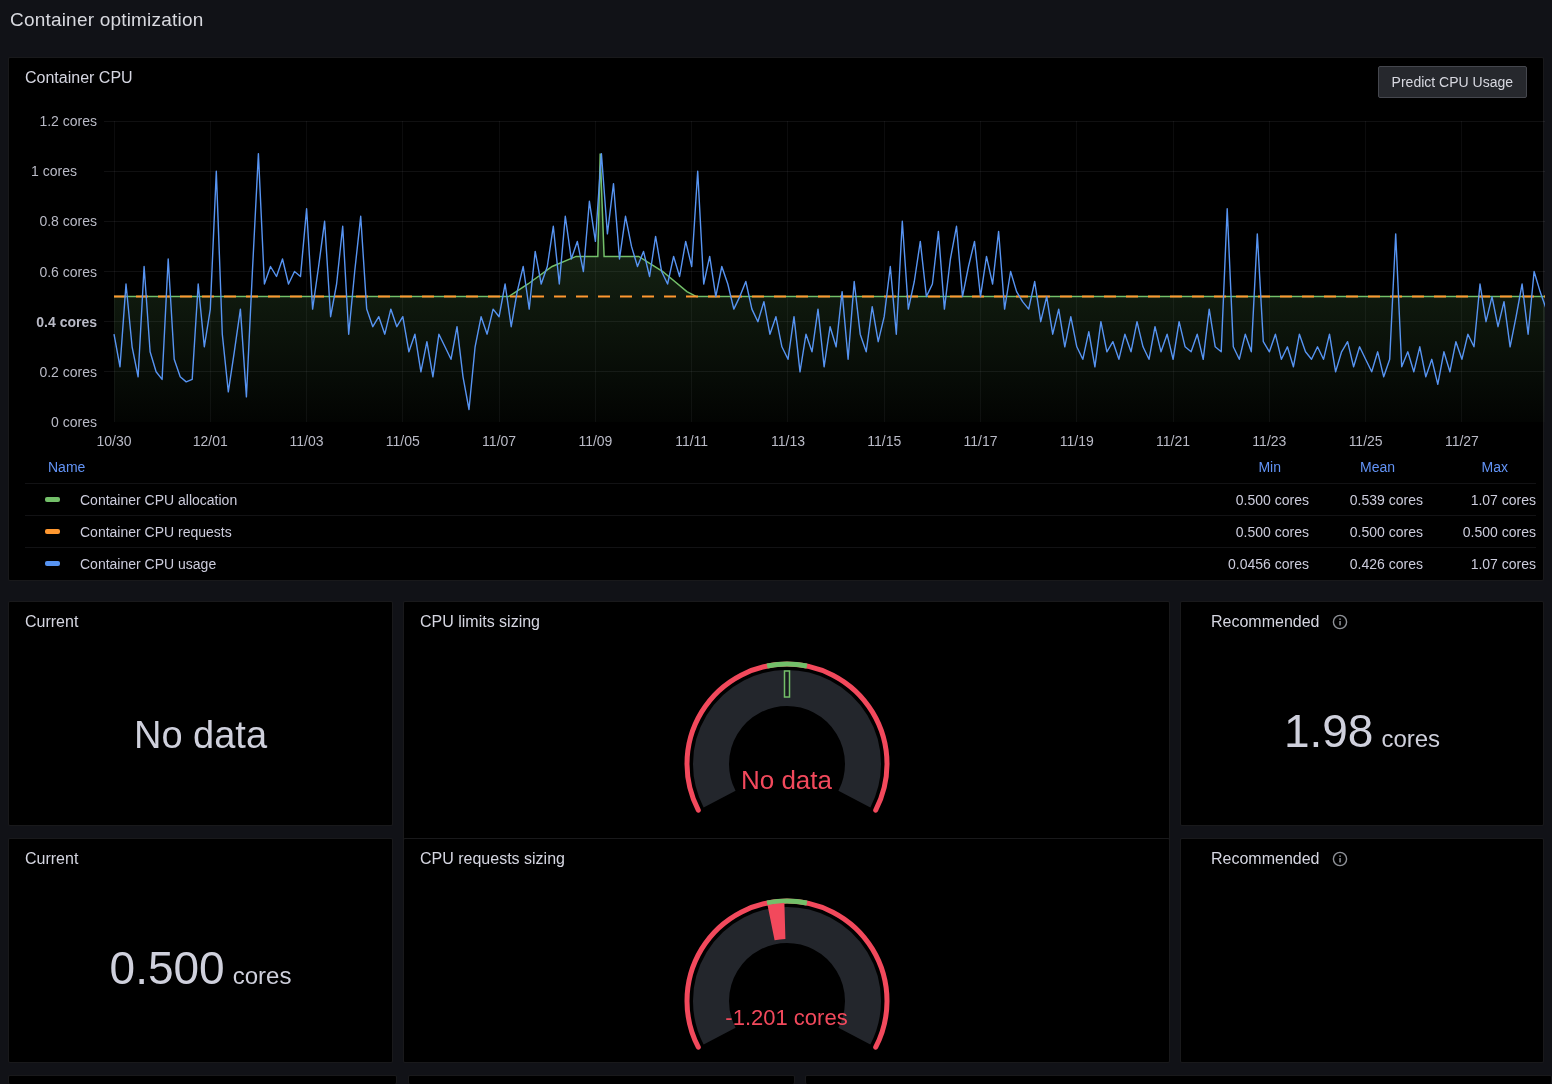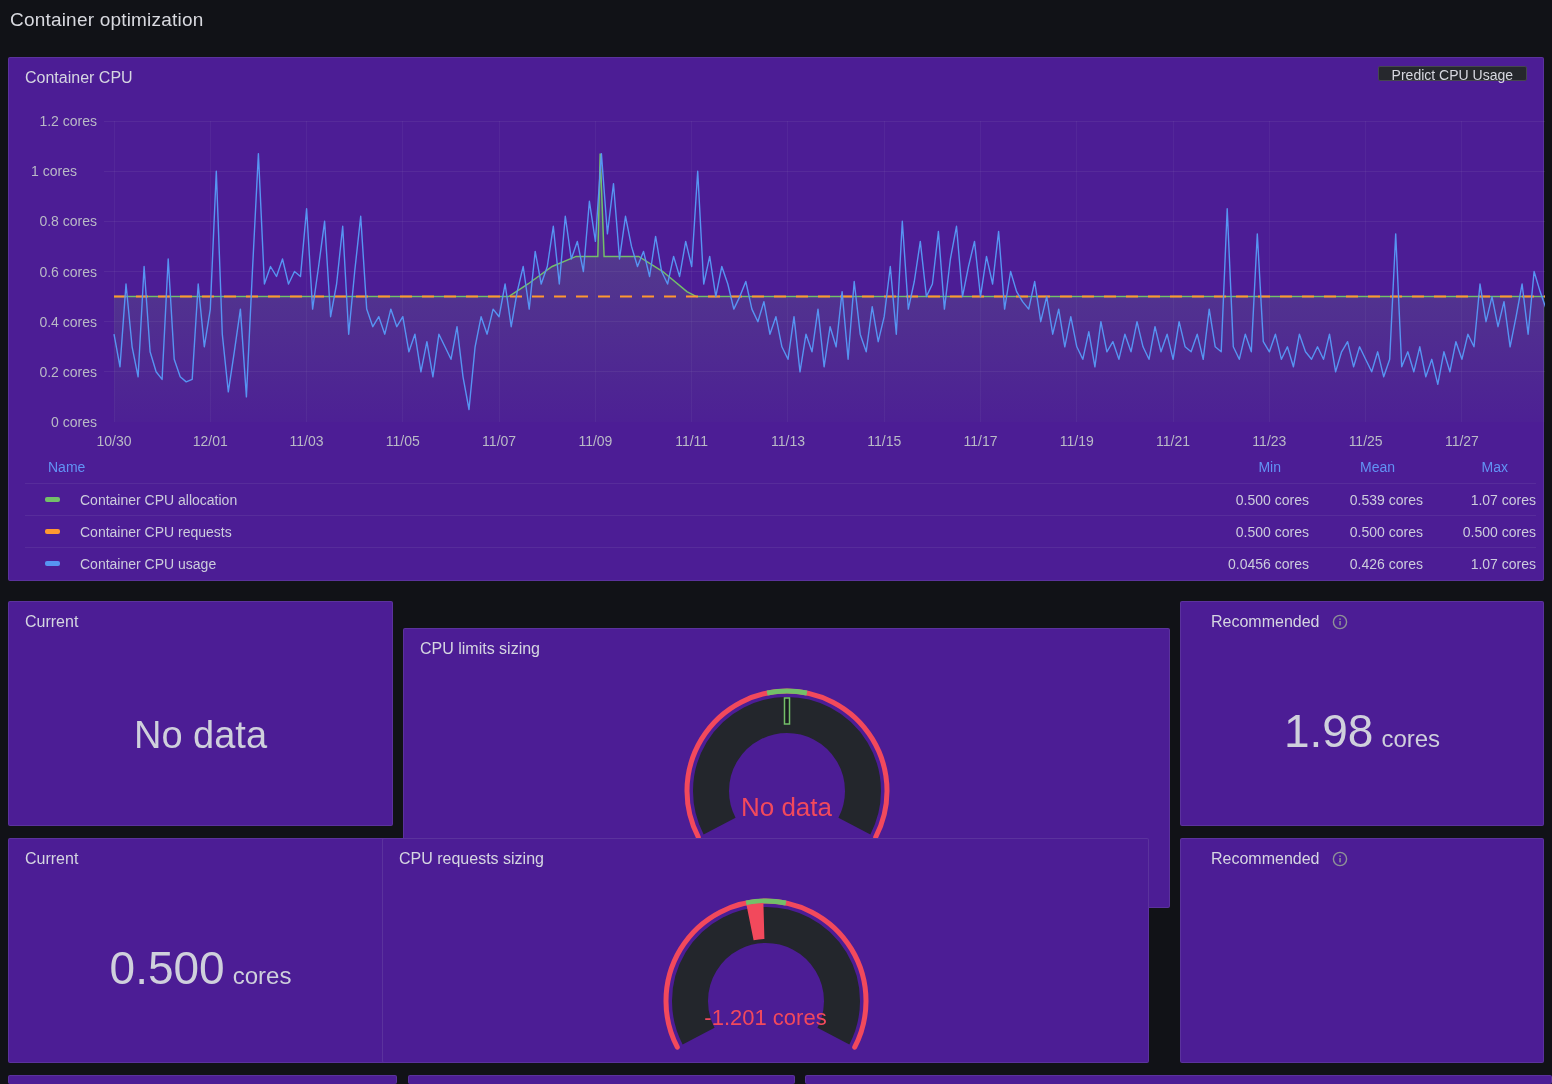"Container CPU" .panel { background: #4c1d95 -> #000000 }
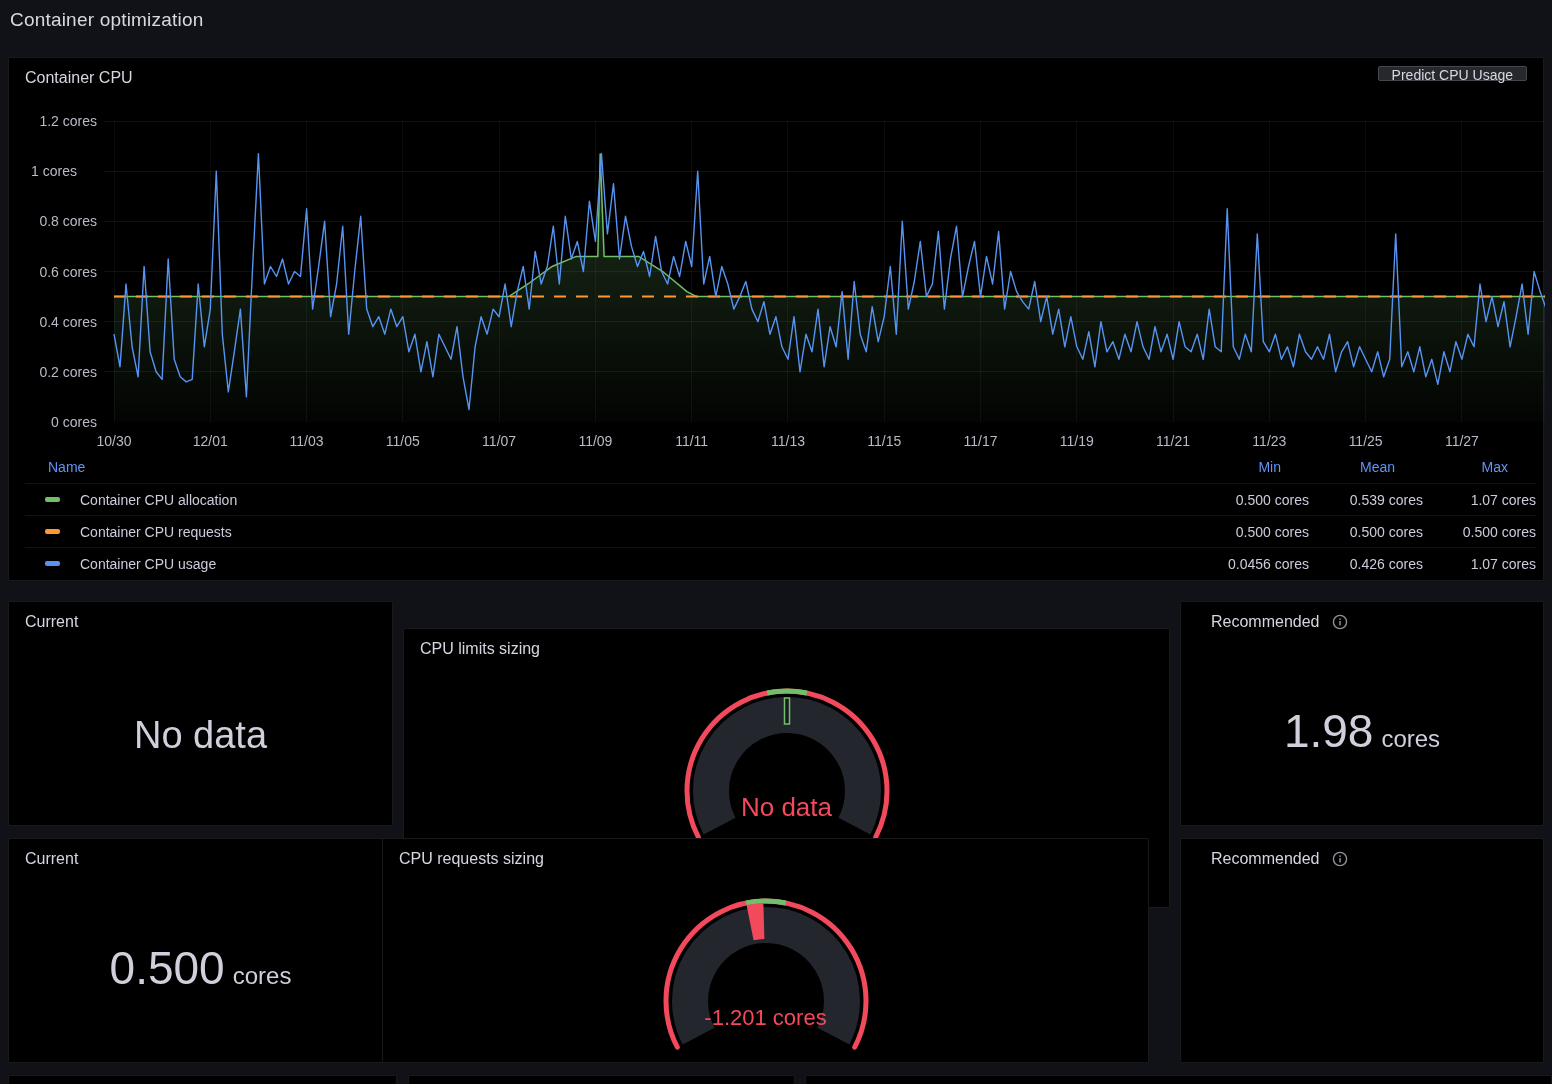"Predict CPU Usage" .predict-btn { height: 15px -> 32px }
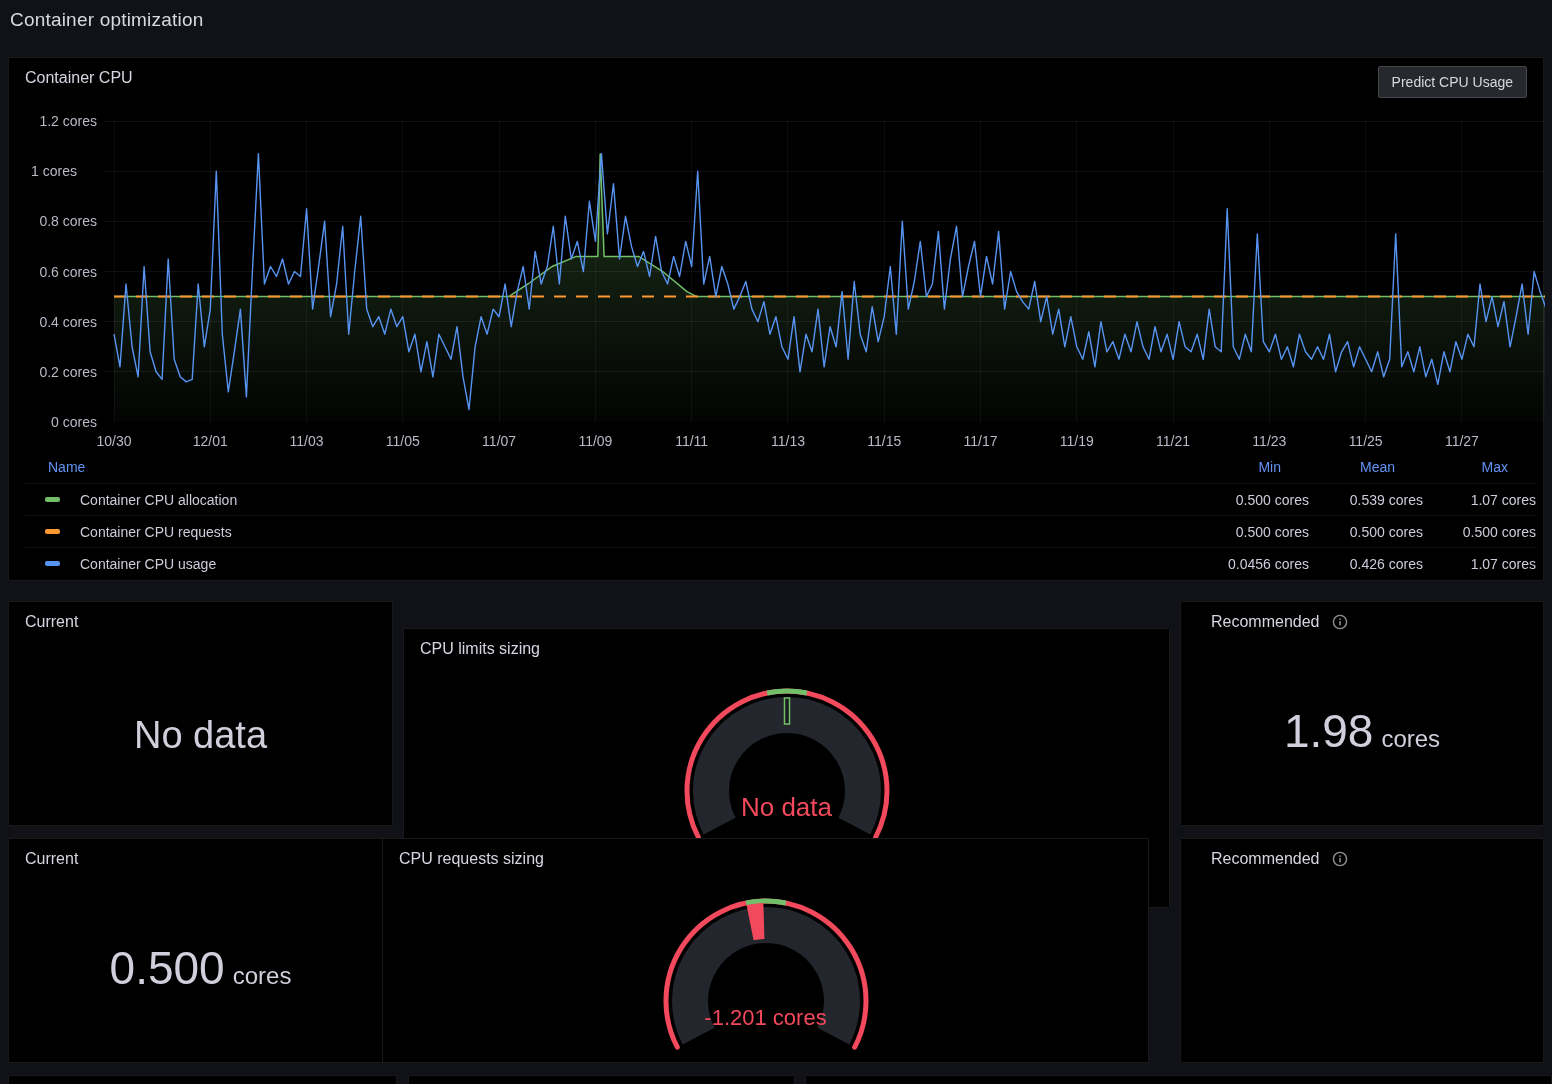"0.4 cores" div.y-tick { font-weight: none -> bold }
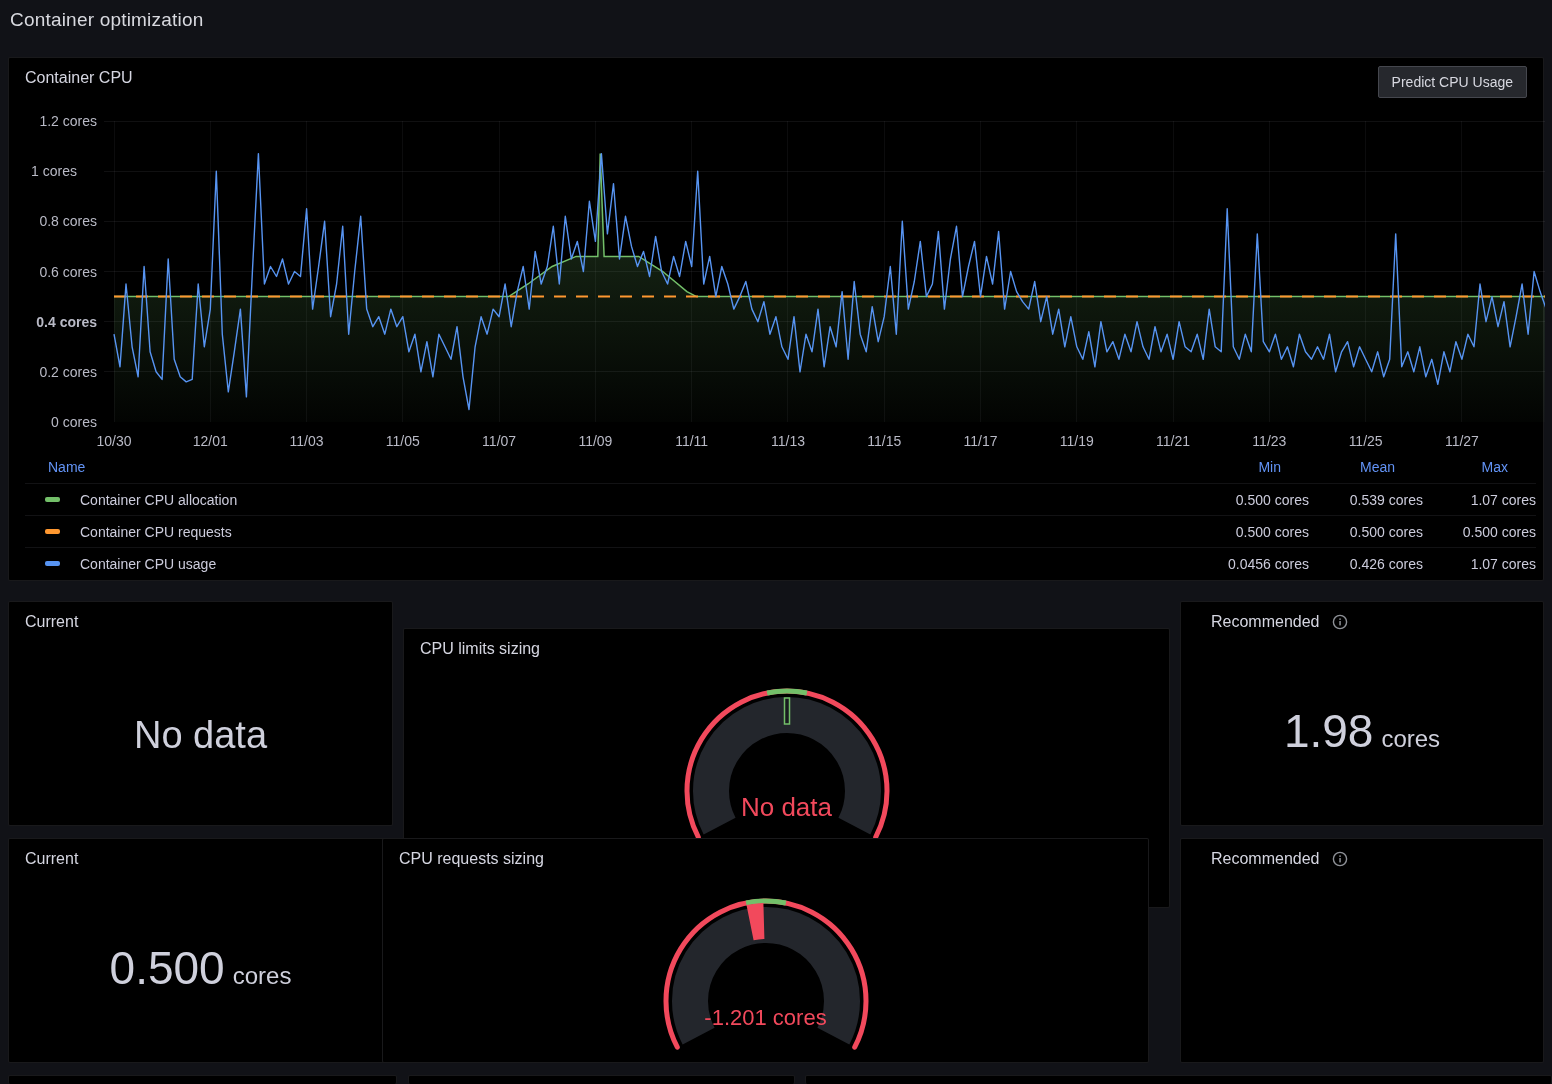"CPU limits sizing" #panel-lim { top: 628px -> 601px }
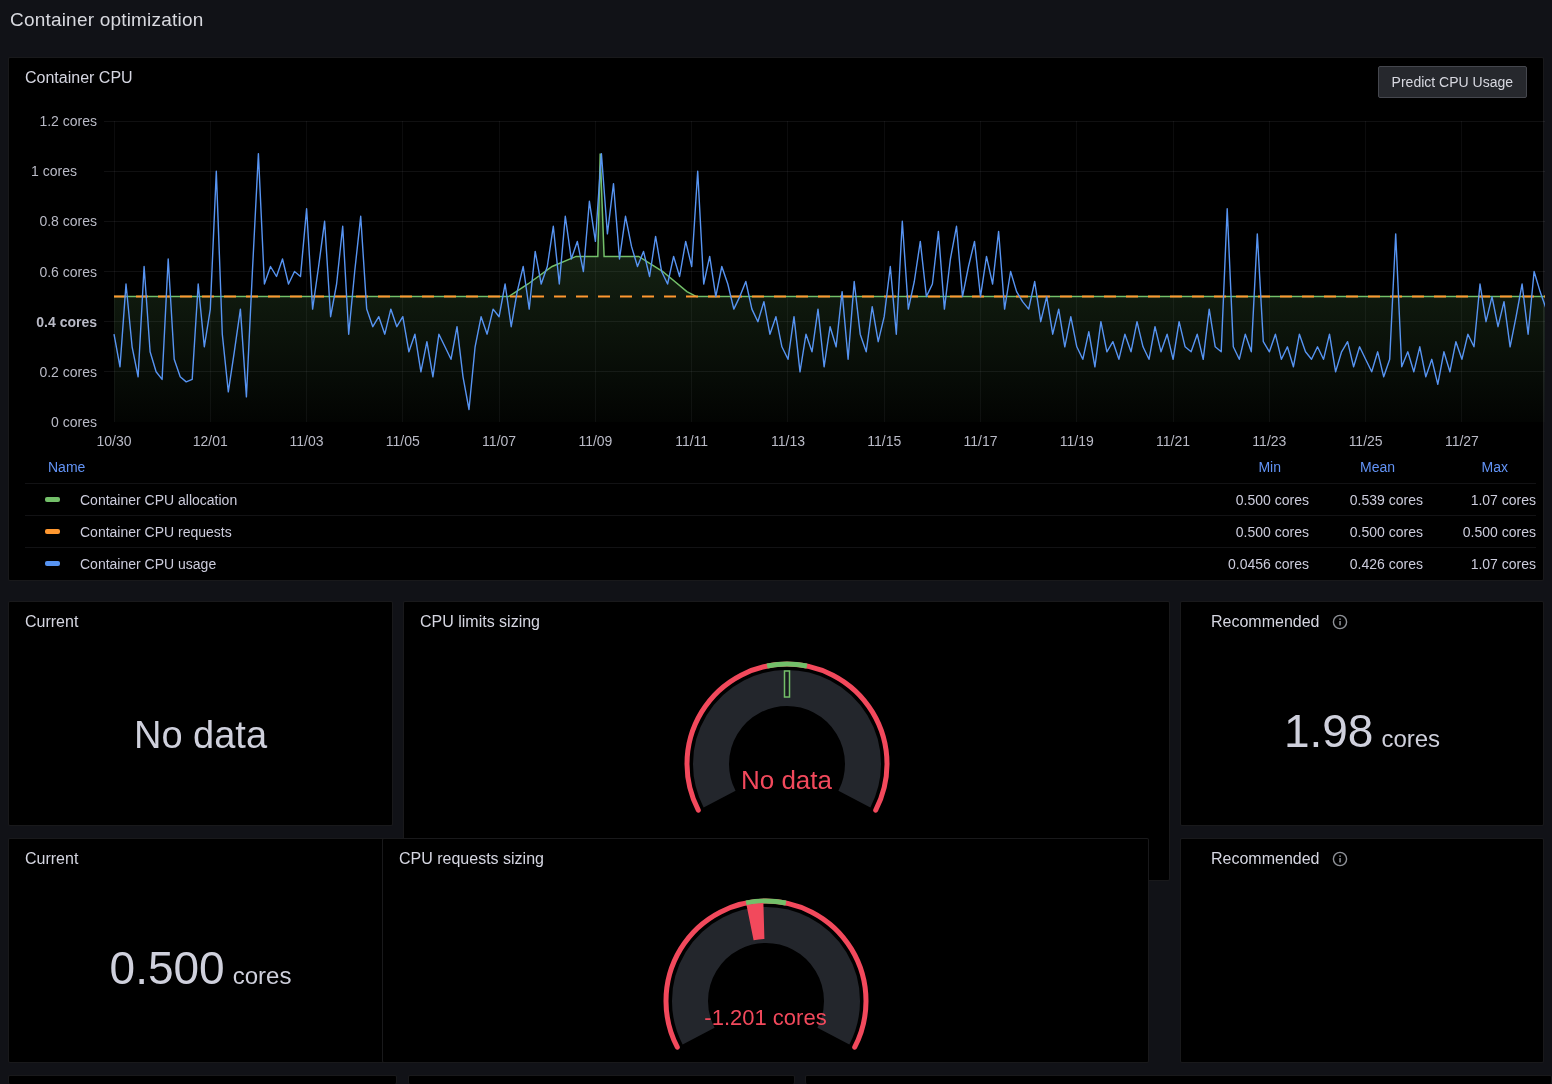"CPU requests sizing" #panel-req { left: 382px -> 403px }
